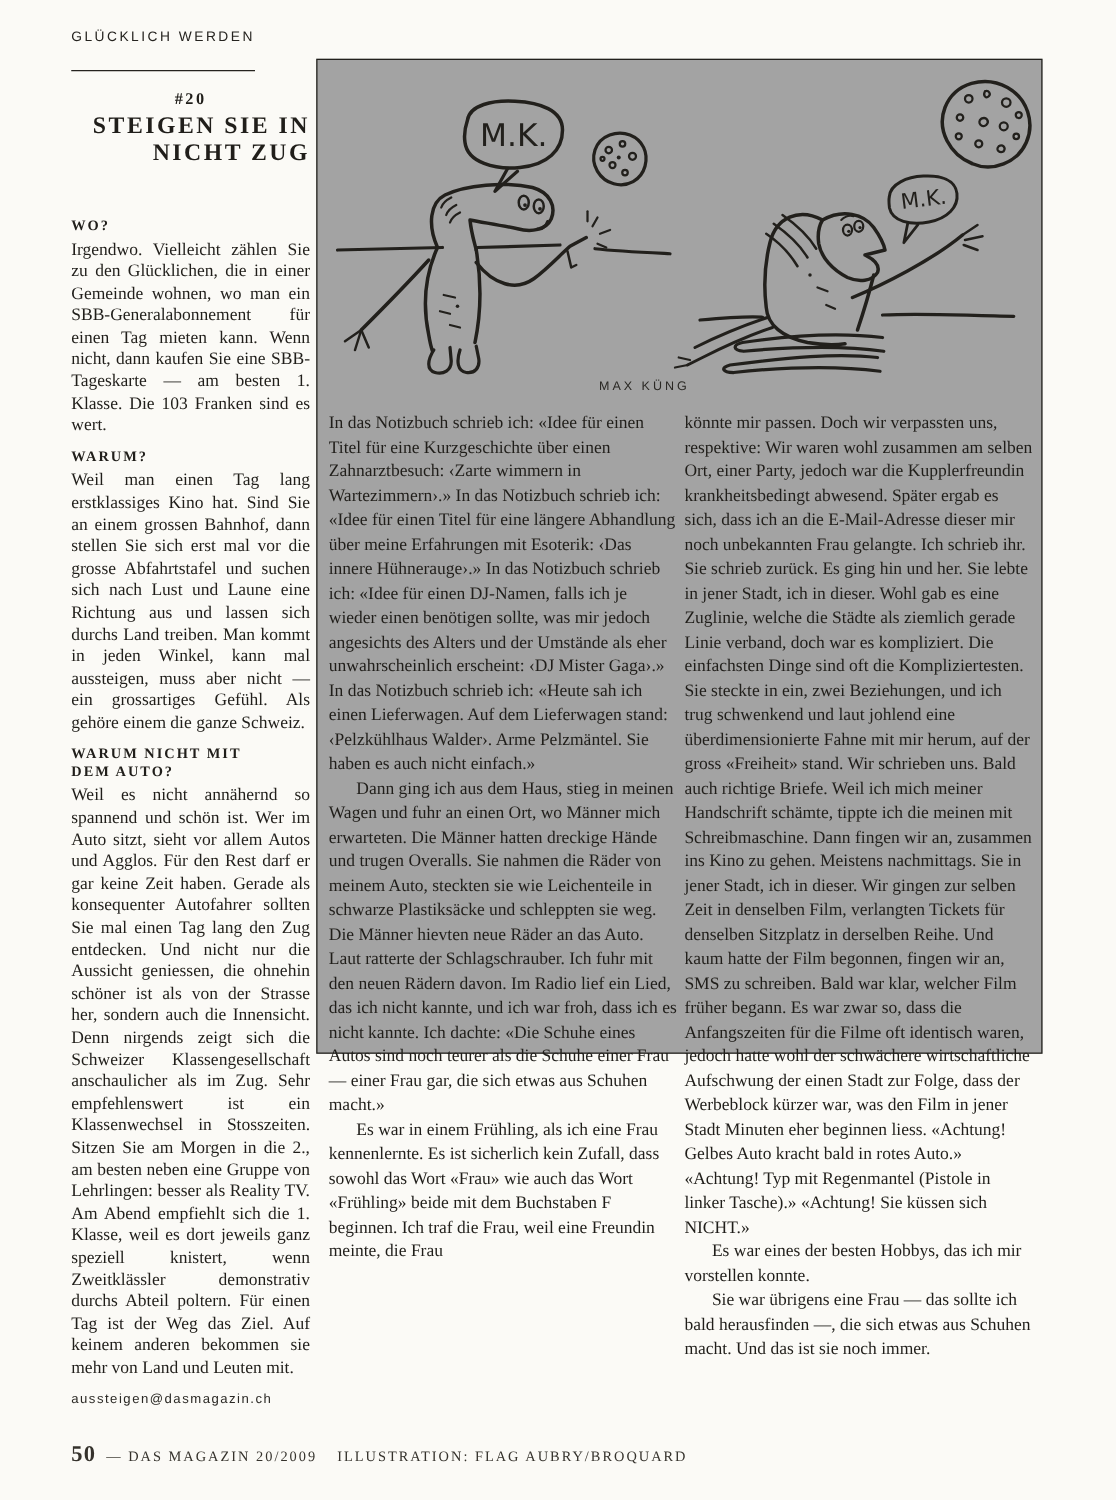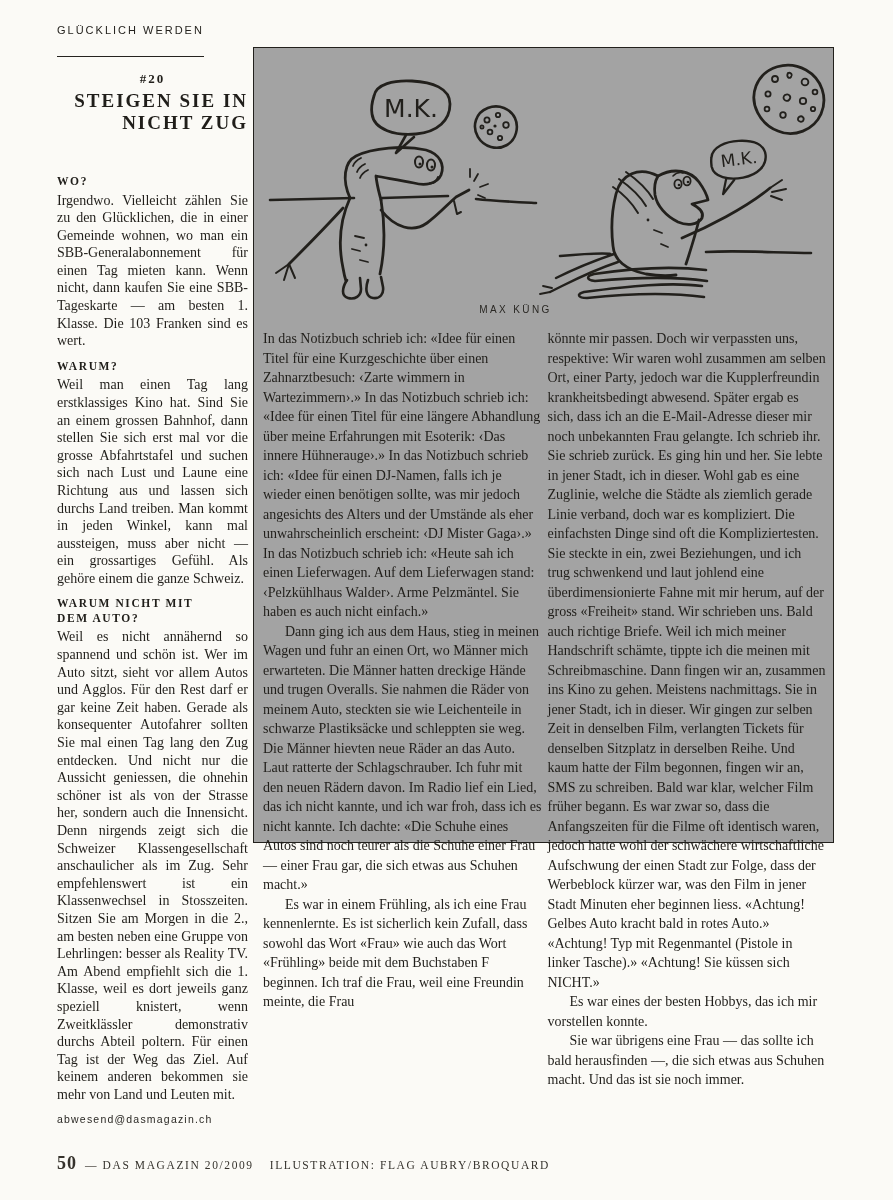"abwesend@dasmagazin.ch" div.email { text: abwesend@dasmagazin.ch -> aussteigen@dasmagazin.ch }
